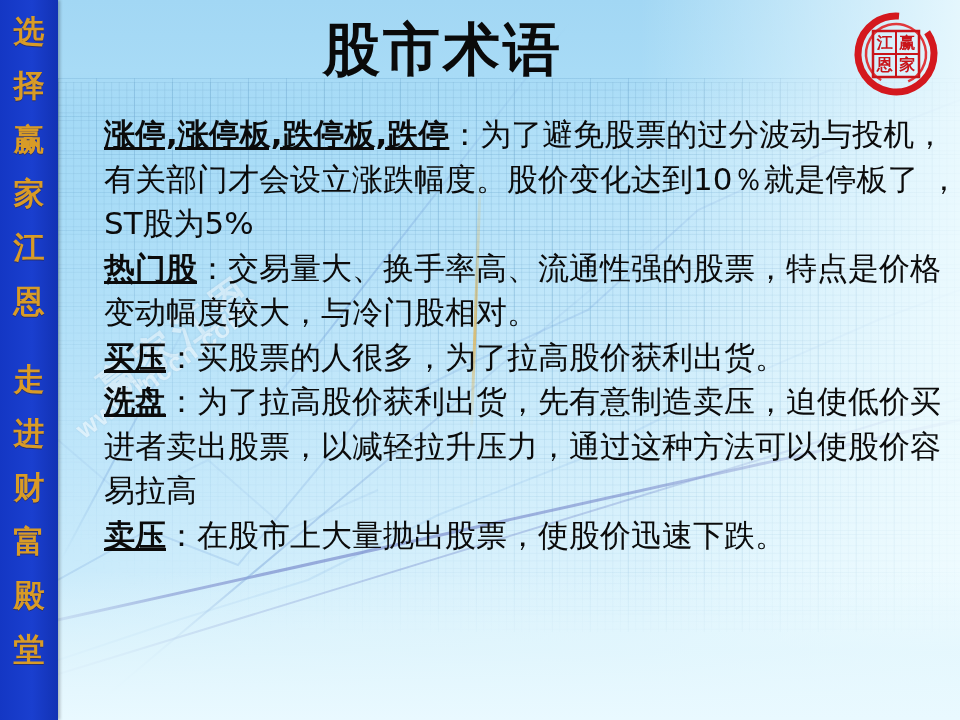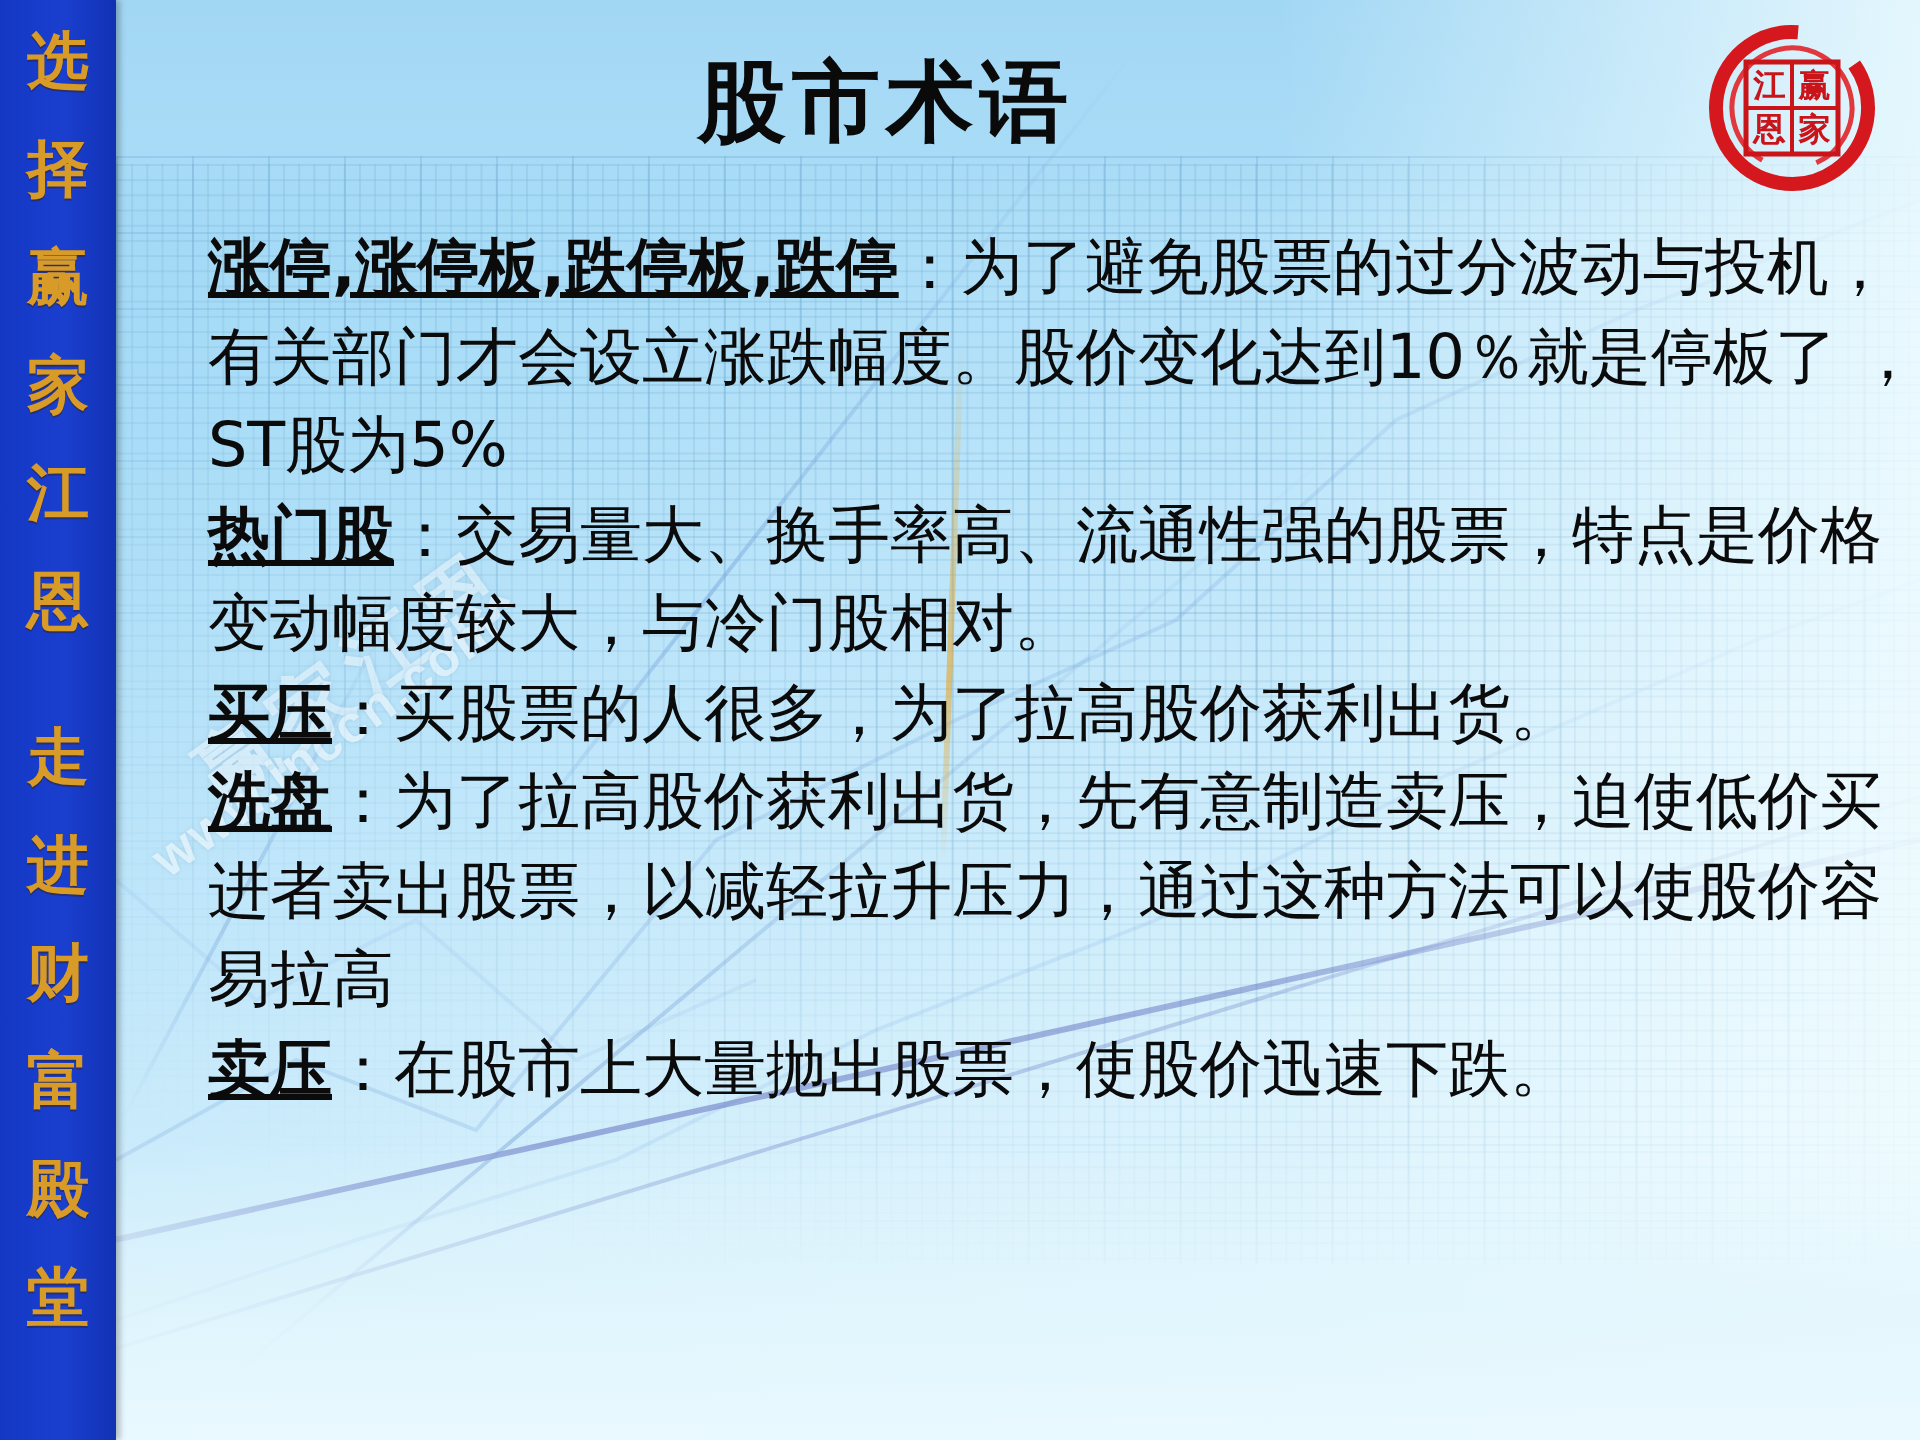"股市术语" .title { font-size: 44px -> 57px; top: 22px -> 12px }
